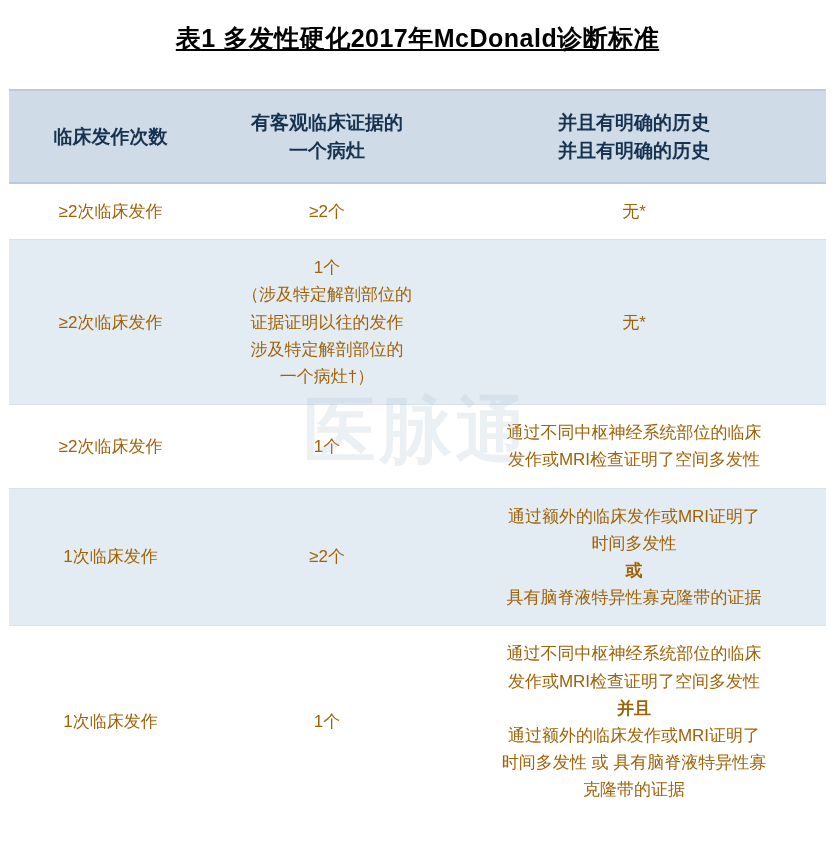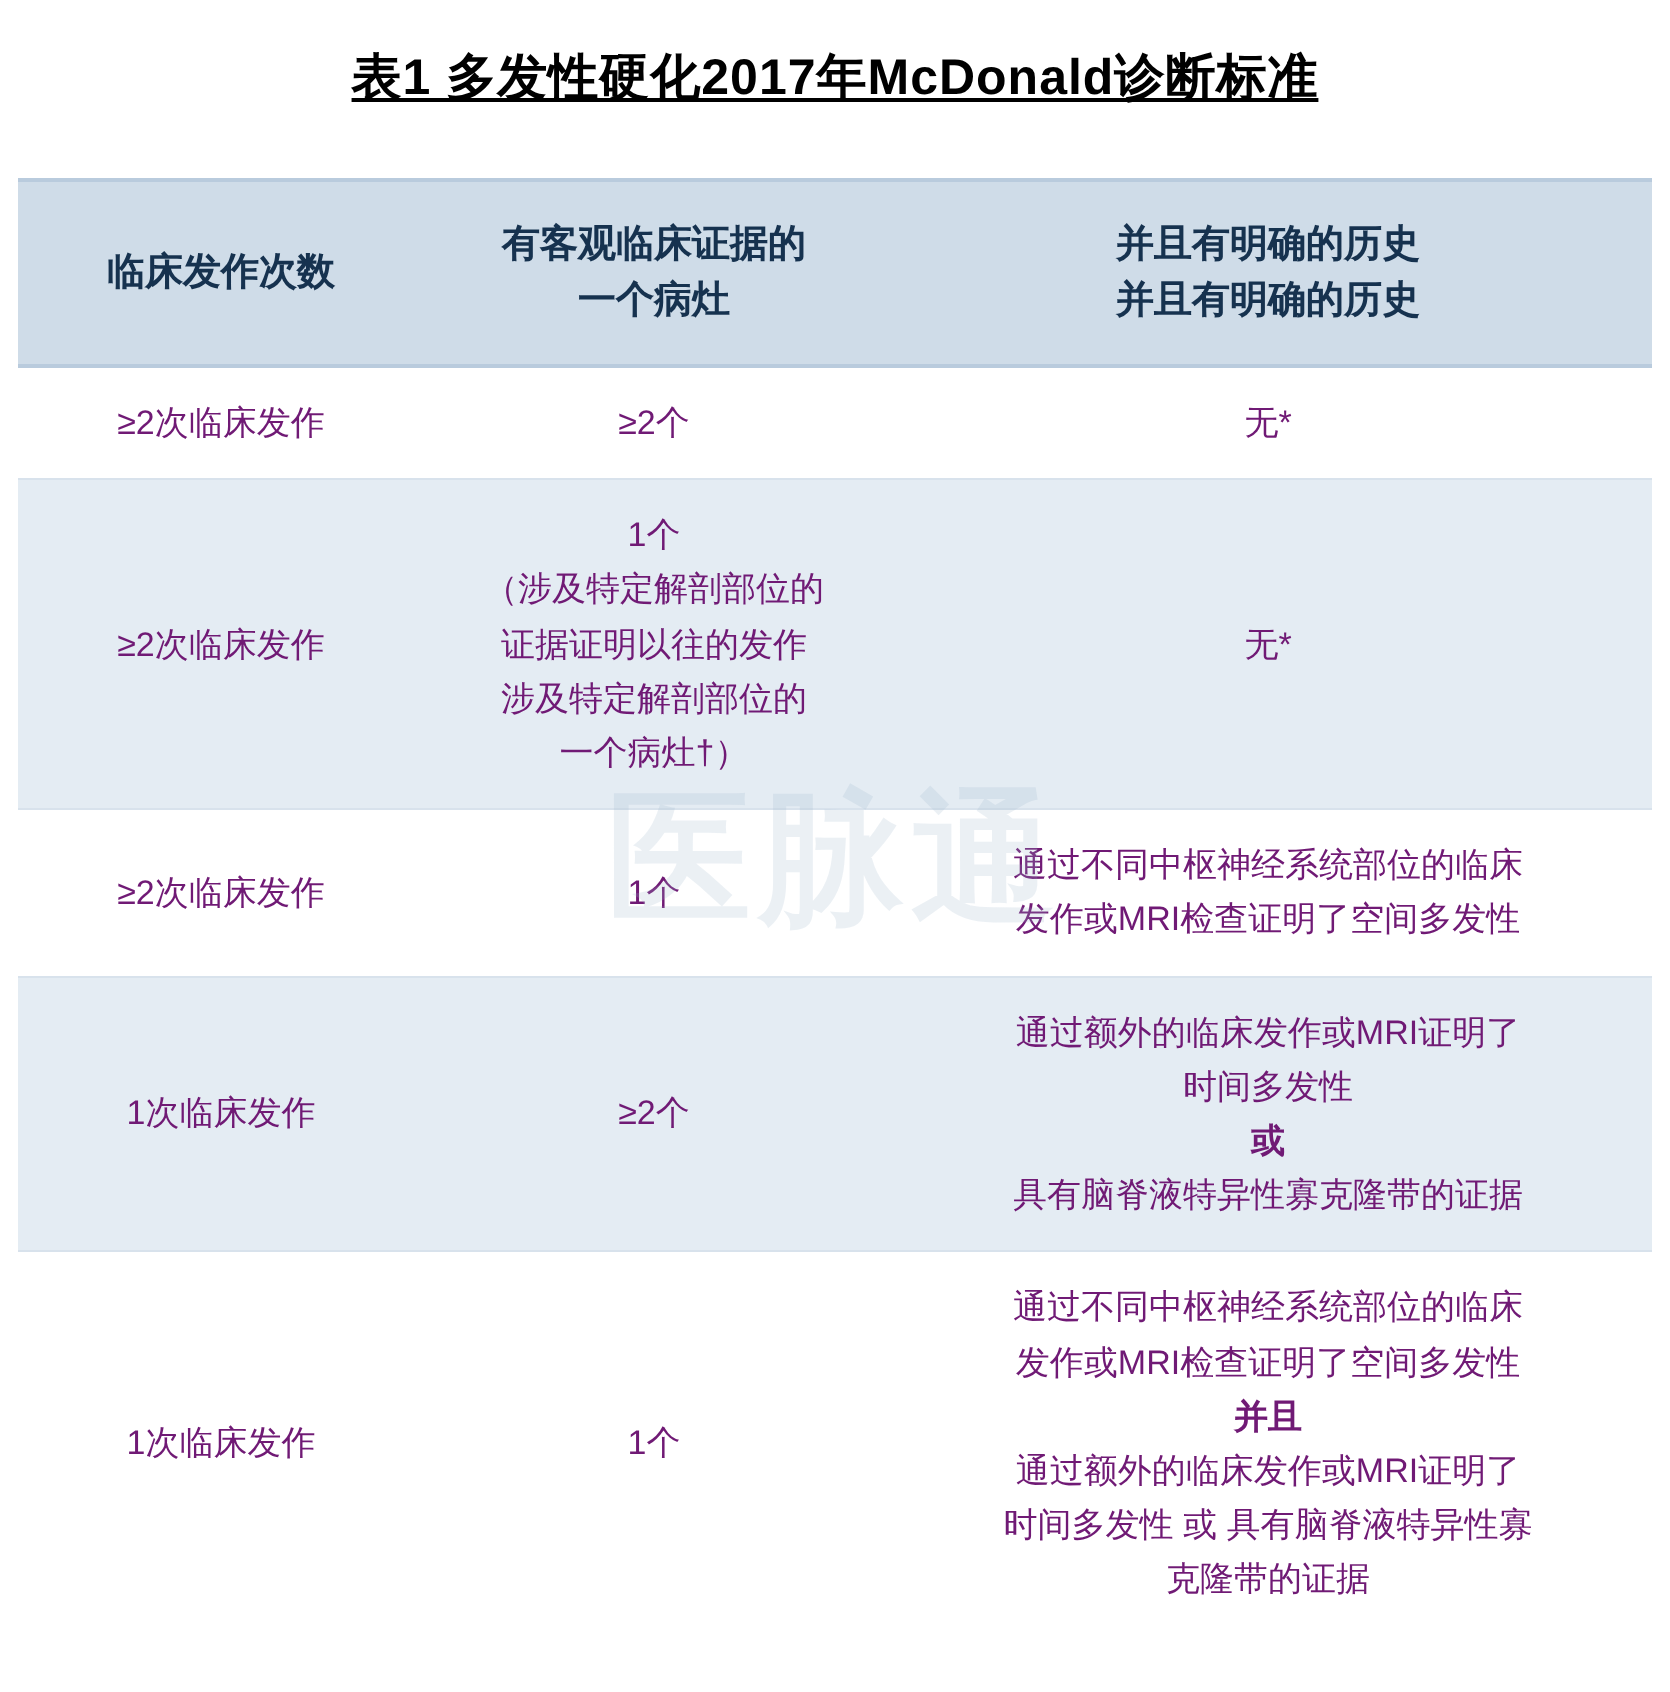"≥2次临床发作" table.dx-table td { color: #701a75 -> #a16207 }
